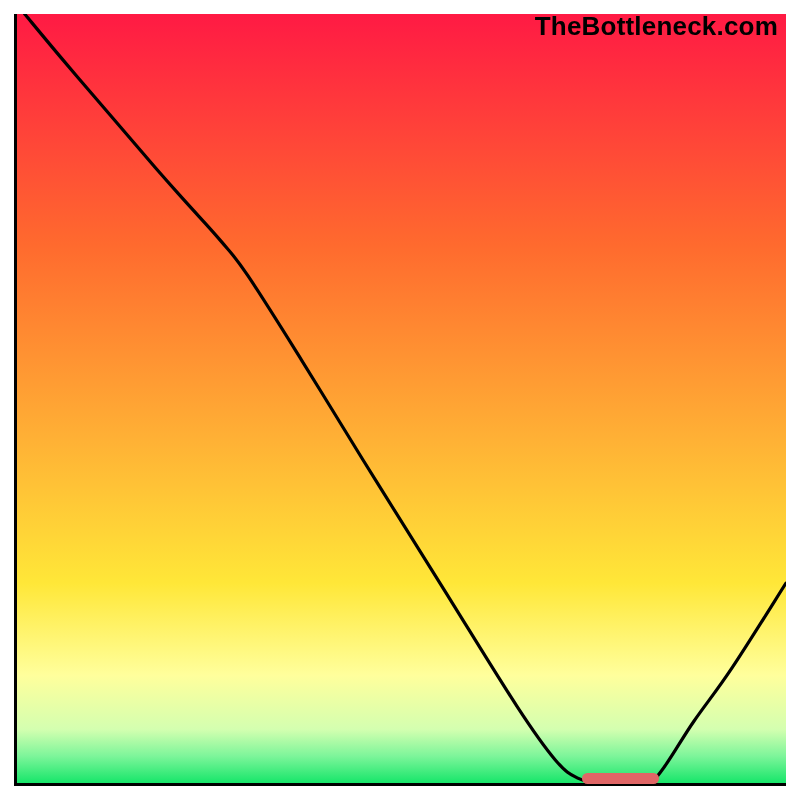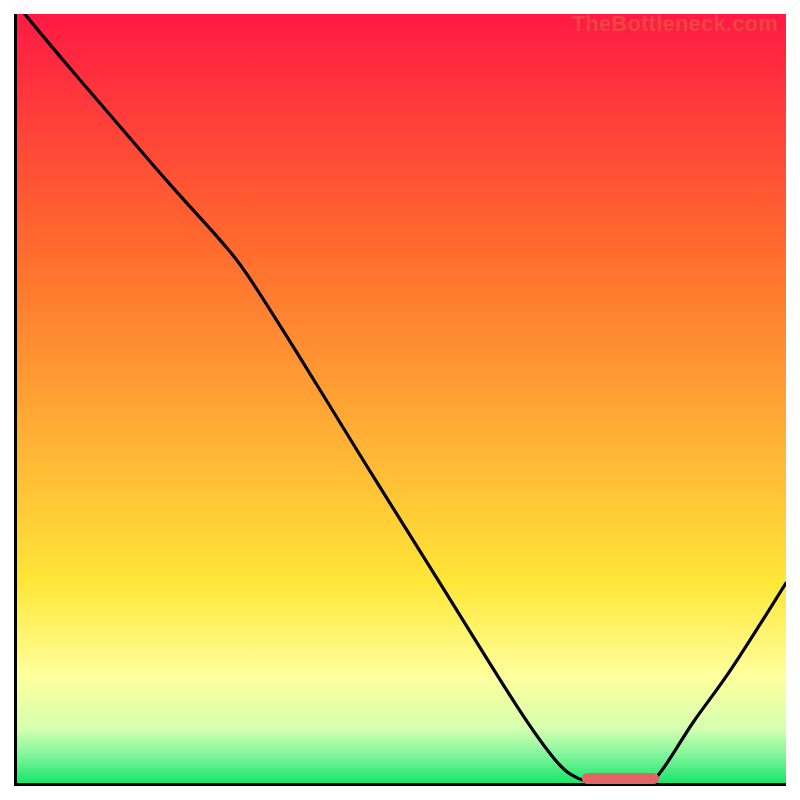"TheBottleneck.com" .watermark { color: #ef4444 -> #000000; font-size: 22px -> 26px }
